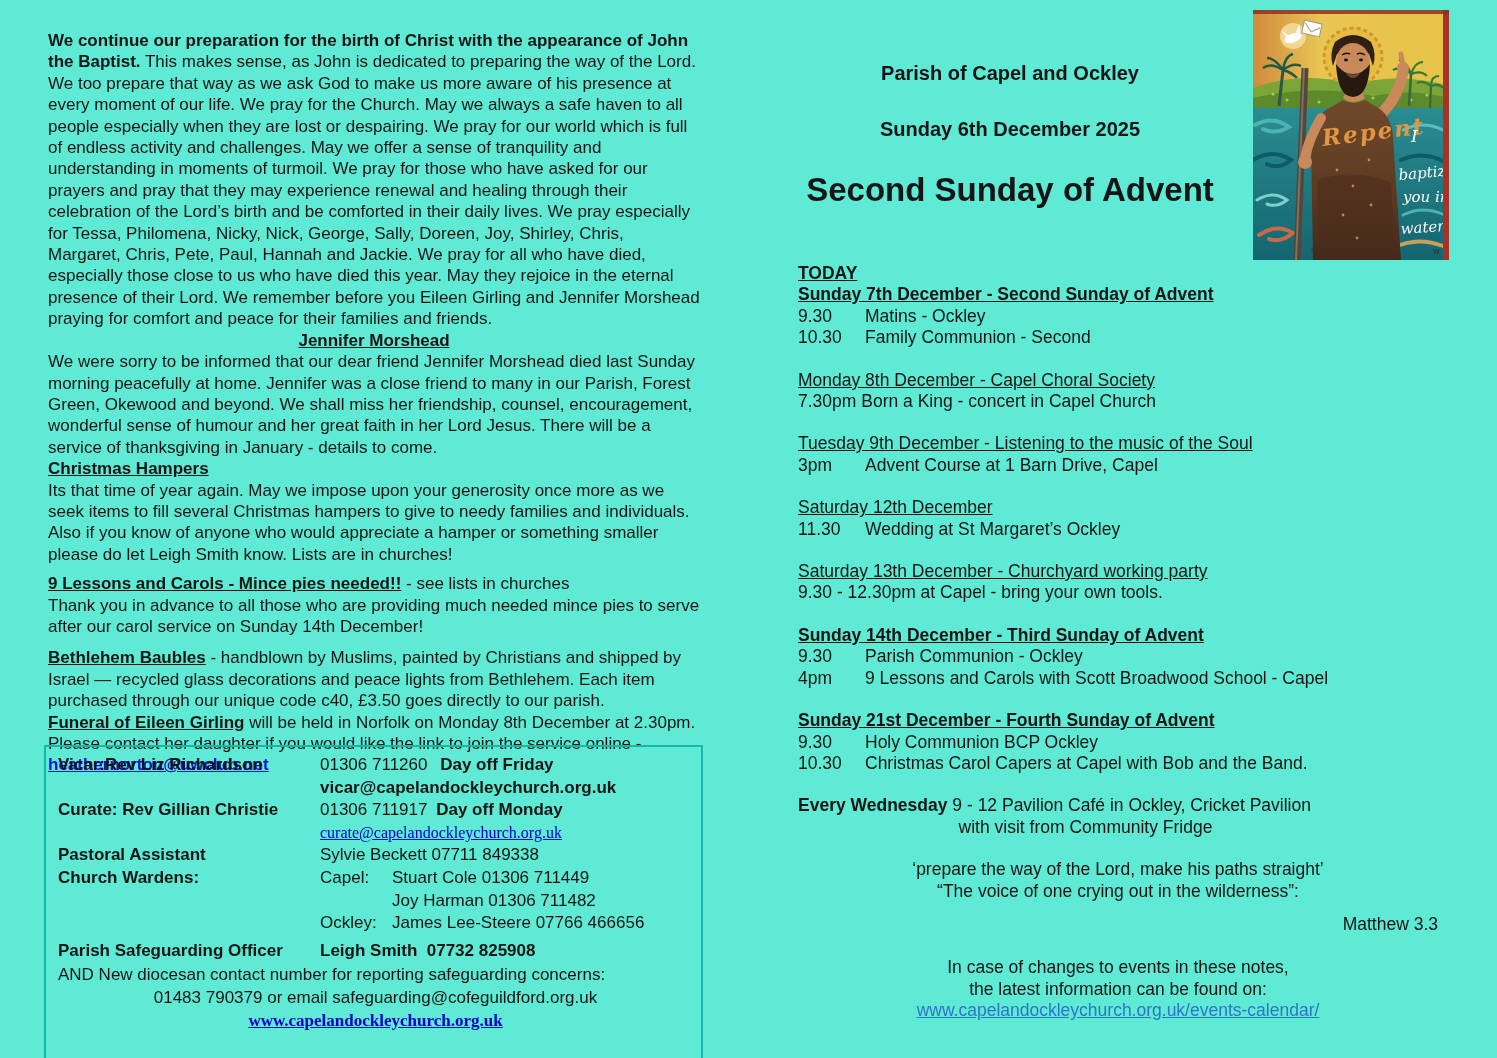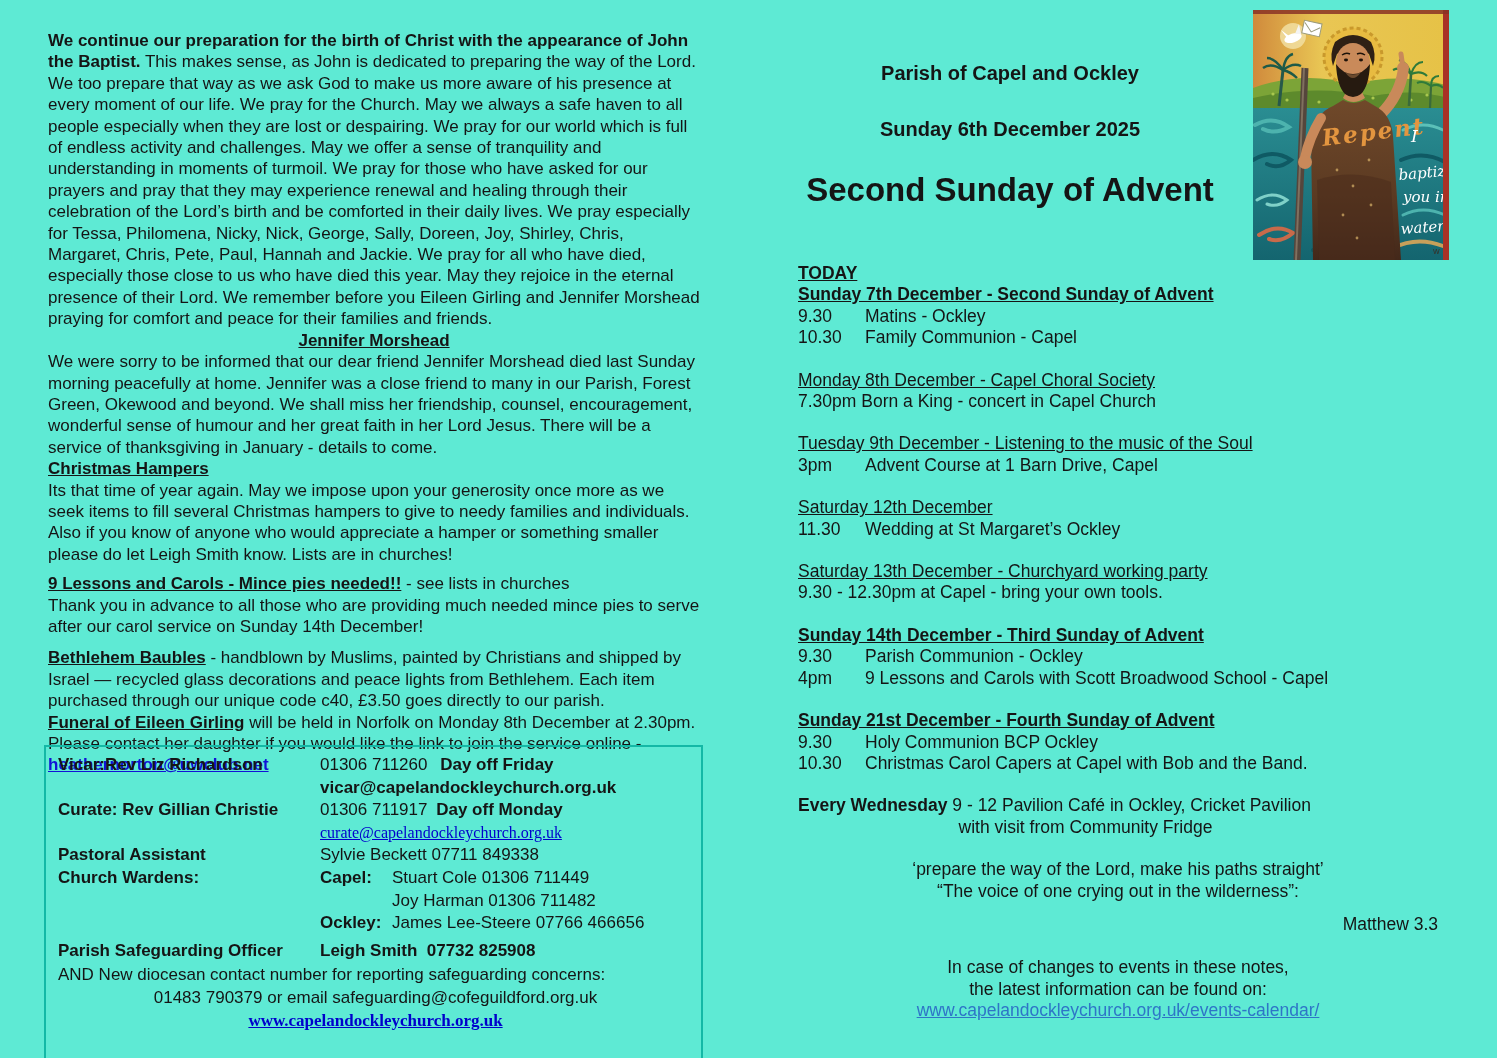"Family Communion - Capel" span.evtext { text: Capel -> Second }
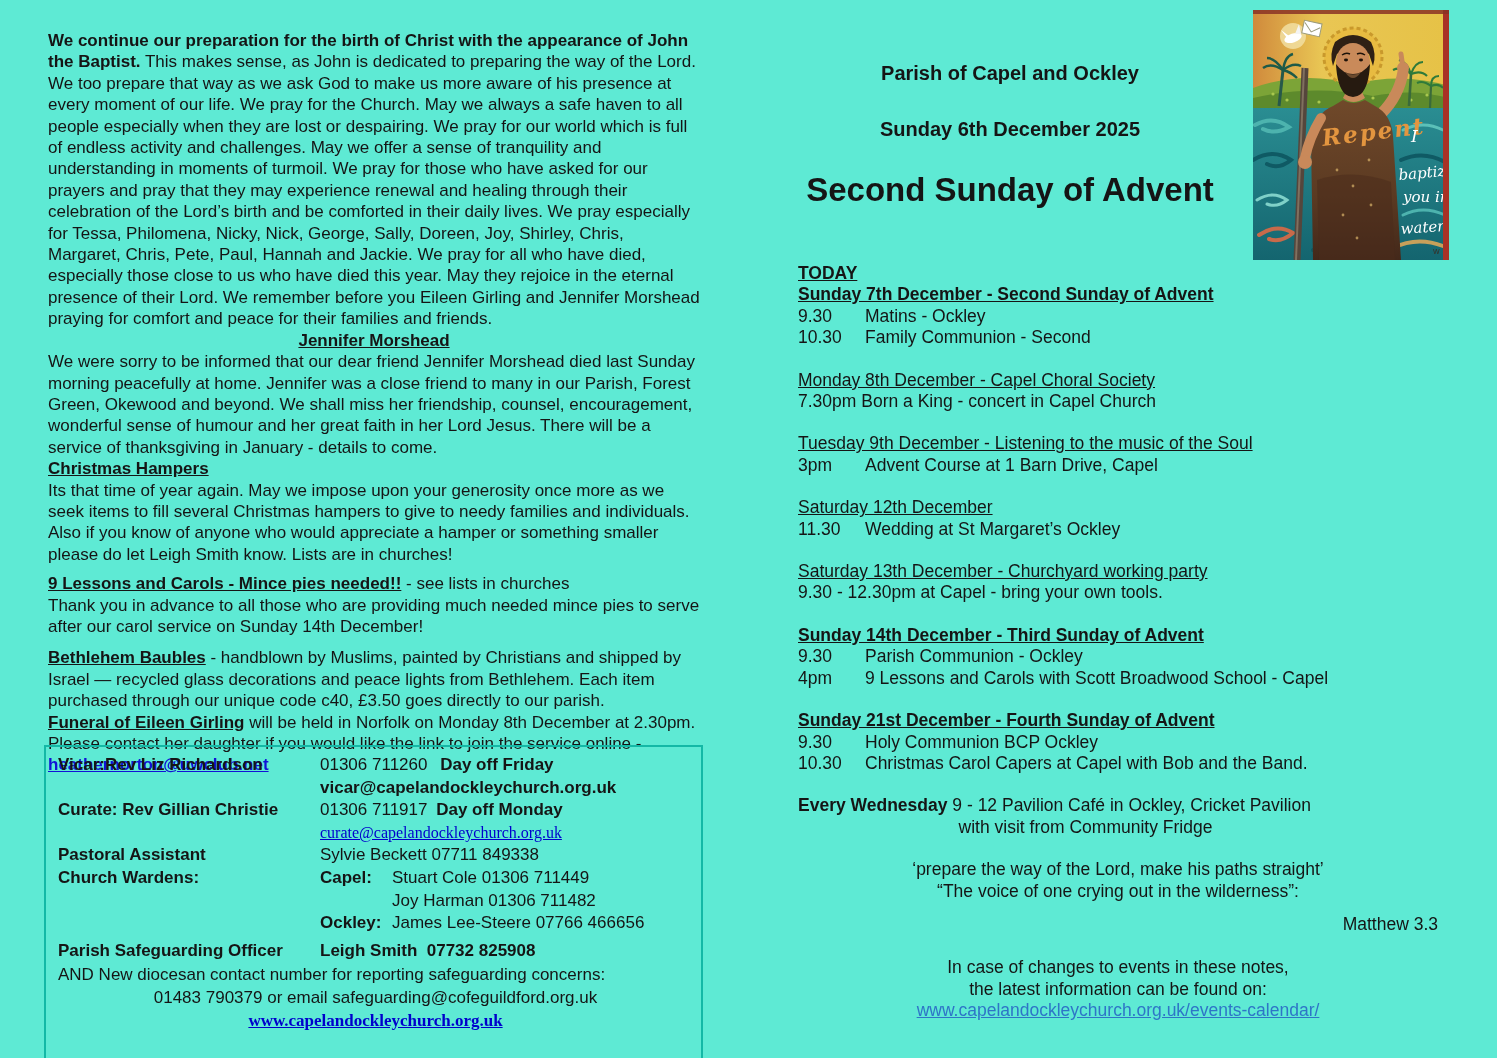"Capel:" .cw-key { font-weight: bold -> normal }
